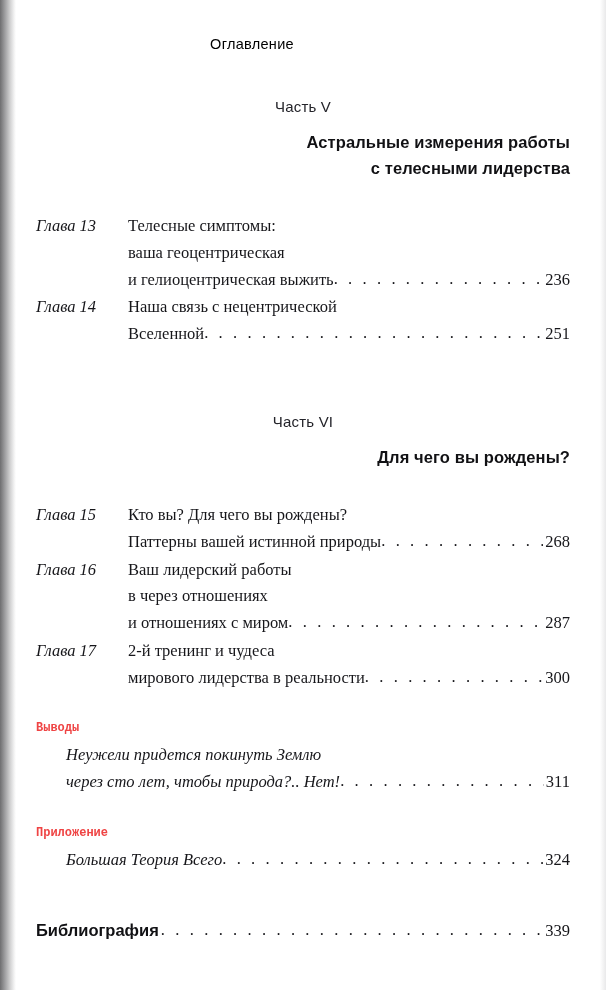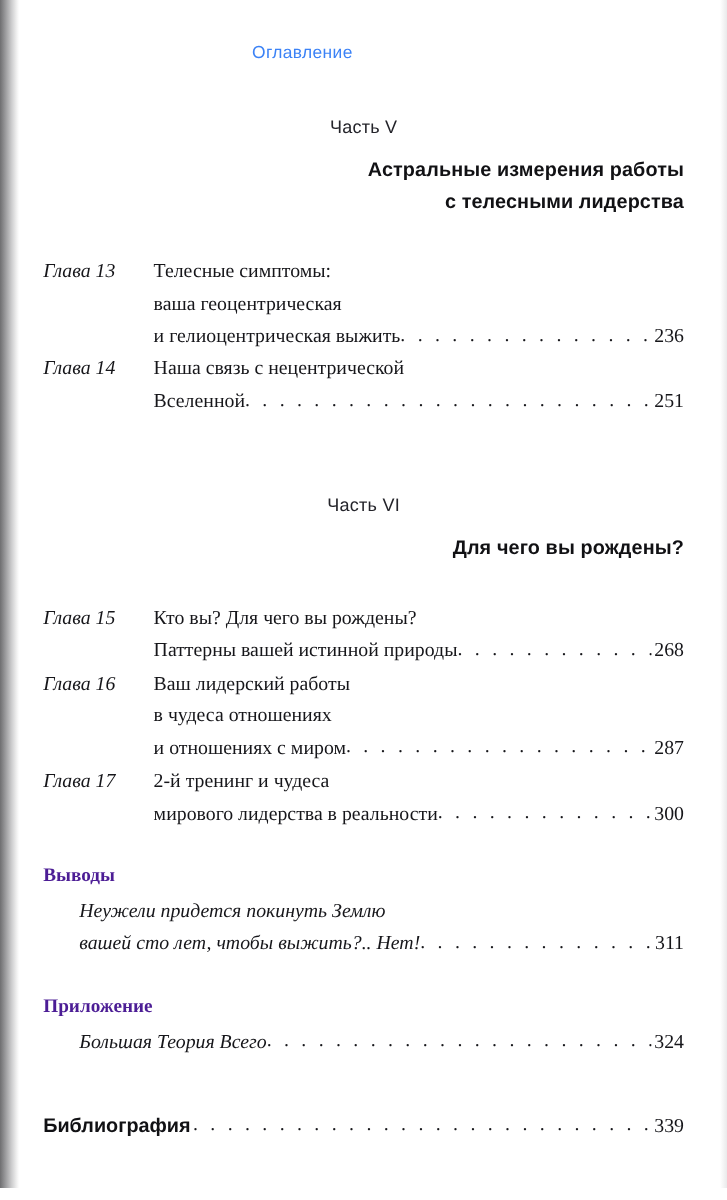"Оглавление" .running-head { color: #3b82f6 -> #000000 }
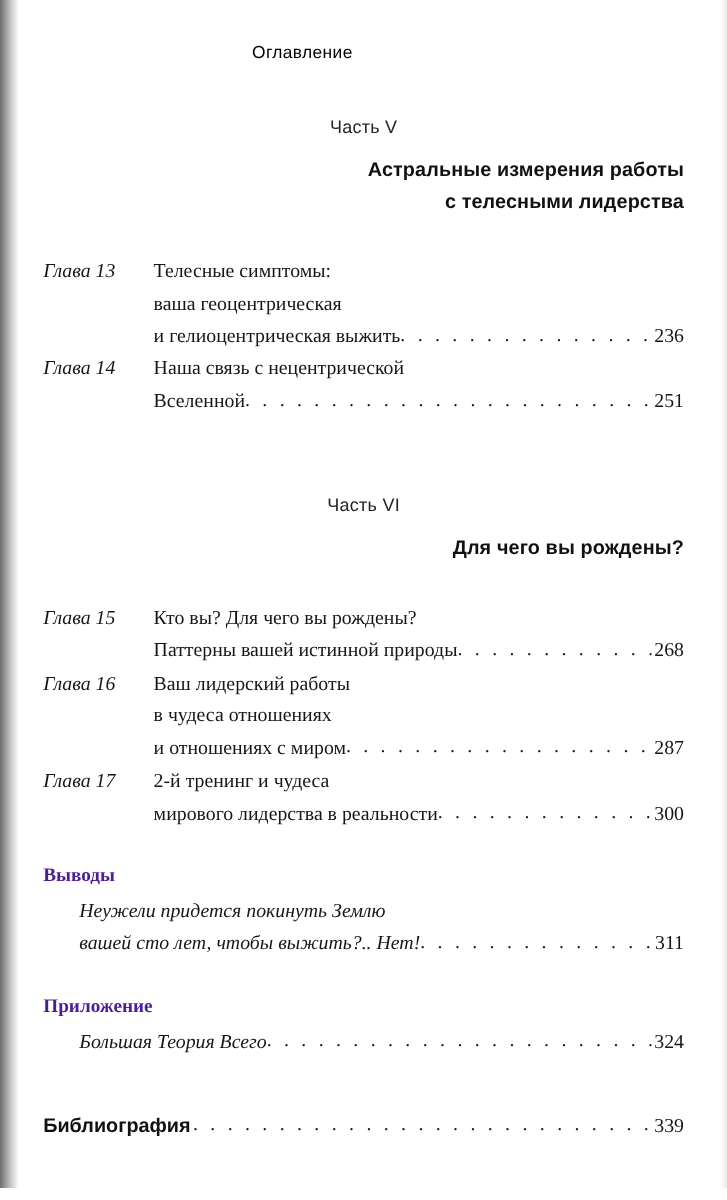"в чудеса отношениях" span.txt { text: чудеса -> через }
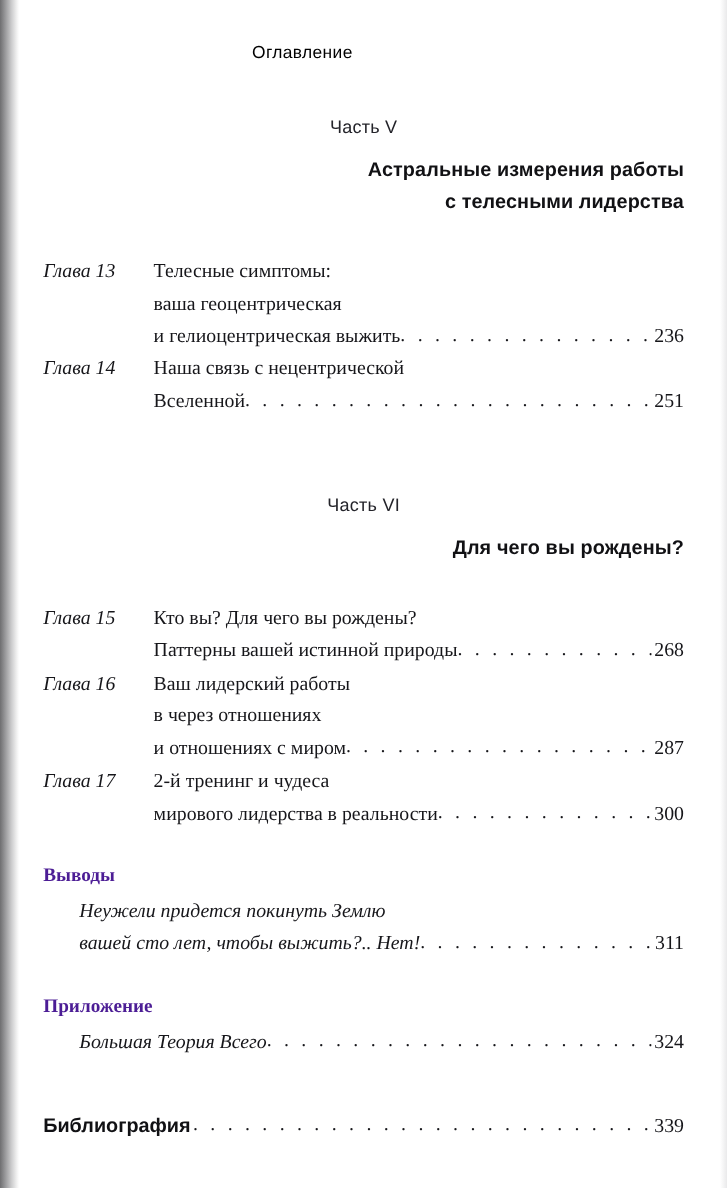"Выводы" .section-head { color: #4c1d95 -> #ef4444; font-family: Liberation Serif, serif -> Liberation Mono, monospace; font-size: 16px -> 12px }
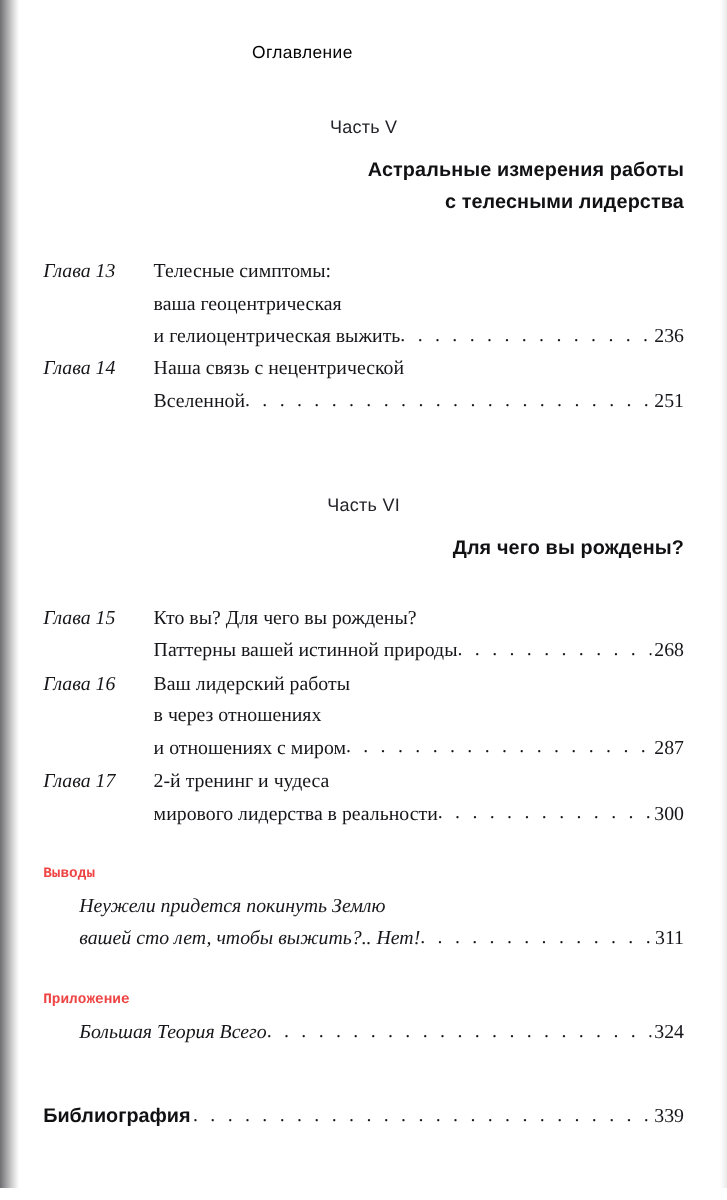"вашей сто лет, чтобы выжить?.." span.txt { text: вашей сто лет, чтобы выжить -> через сто лет, чтобы природа }
